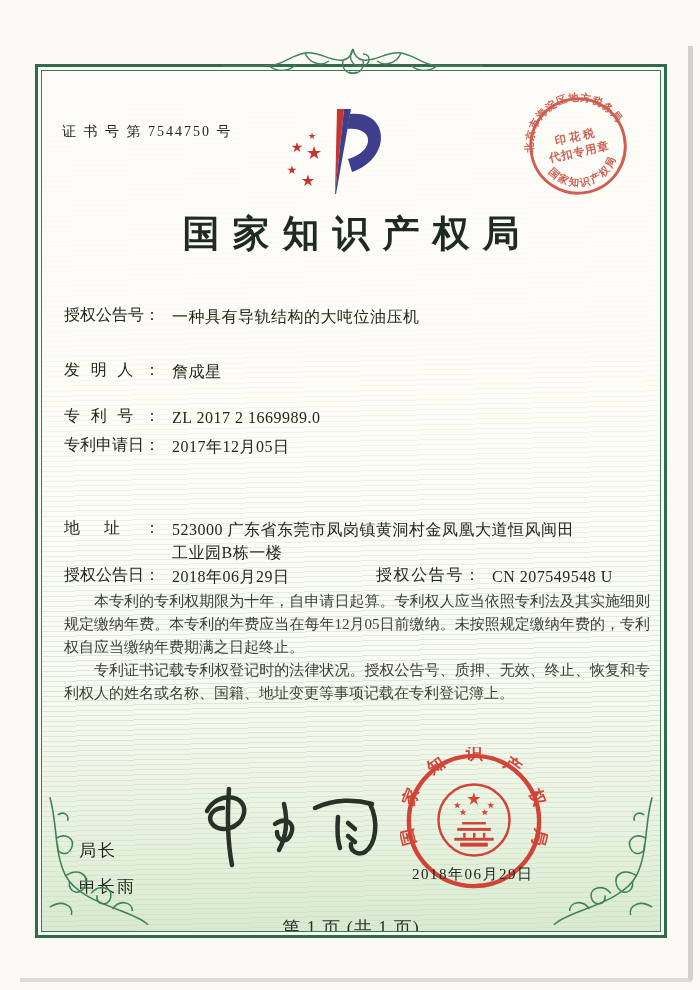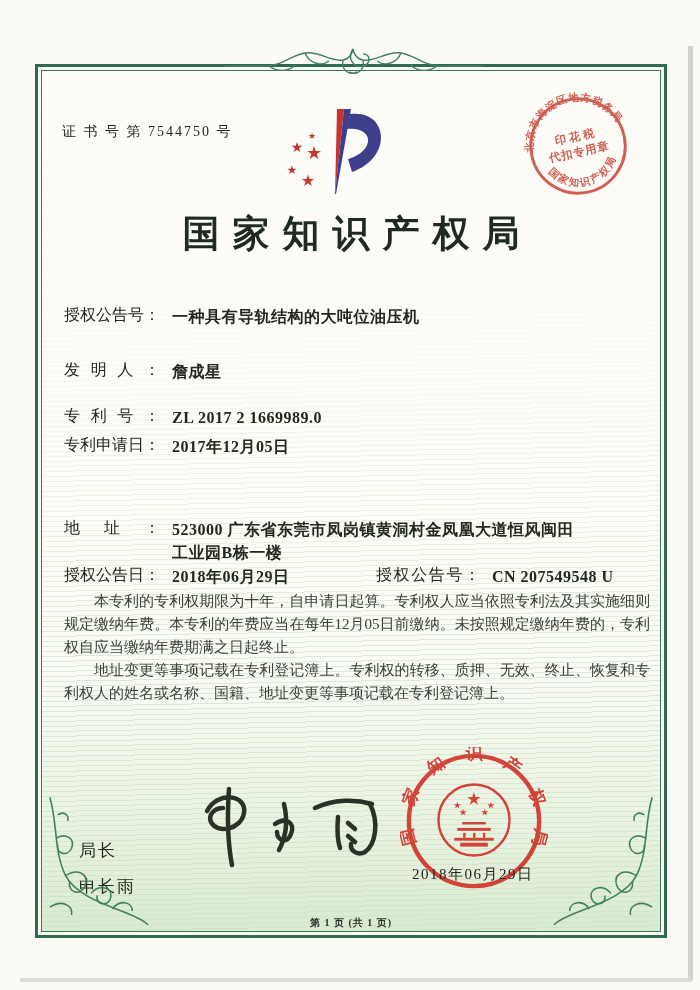"一种具有导轨结构的大吨位油压机" .fvalue { font-weight: 700 -> 400 }
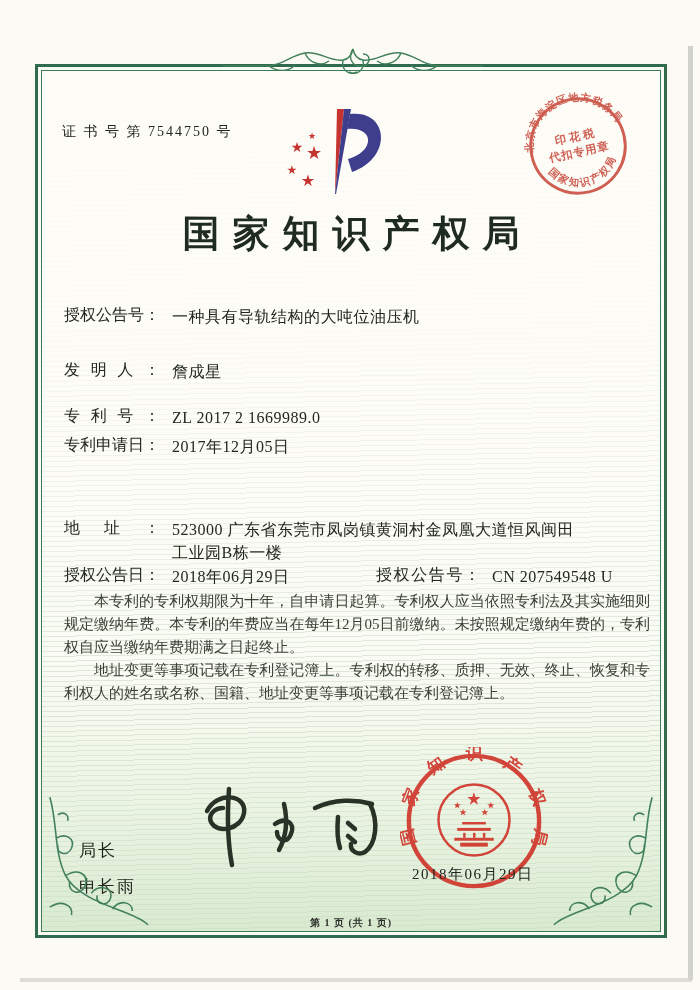"地址变更等事项记载在专利登记簿上。专利权的转移、质押、无效、终止、恢复和专利权人" p { text: 地址变更等事项记载在专利登记簿上。专利权的转移 -> 专利证书记载专利权登记时的法律状况。授权公告号 }
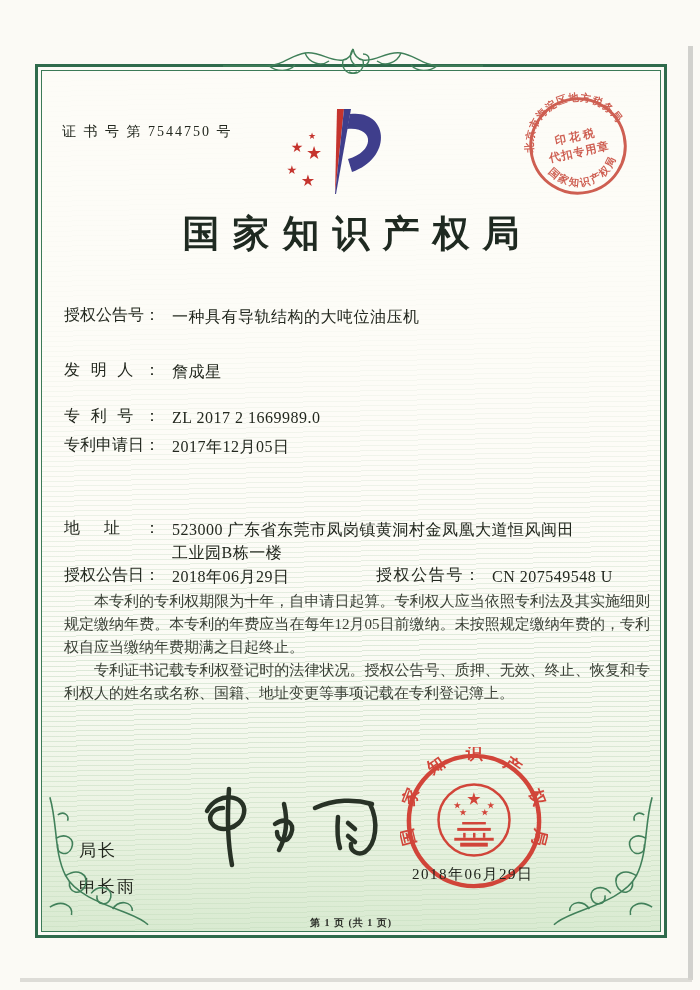"第 1 页 (共 1" .footer { font-size: 10px -> 18px; font-weight: bold -> none }
